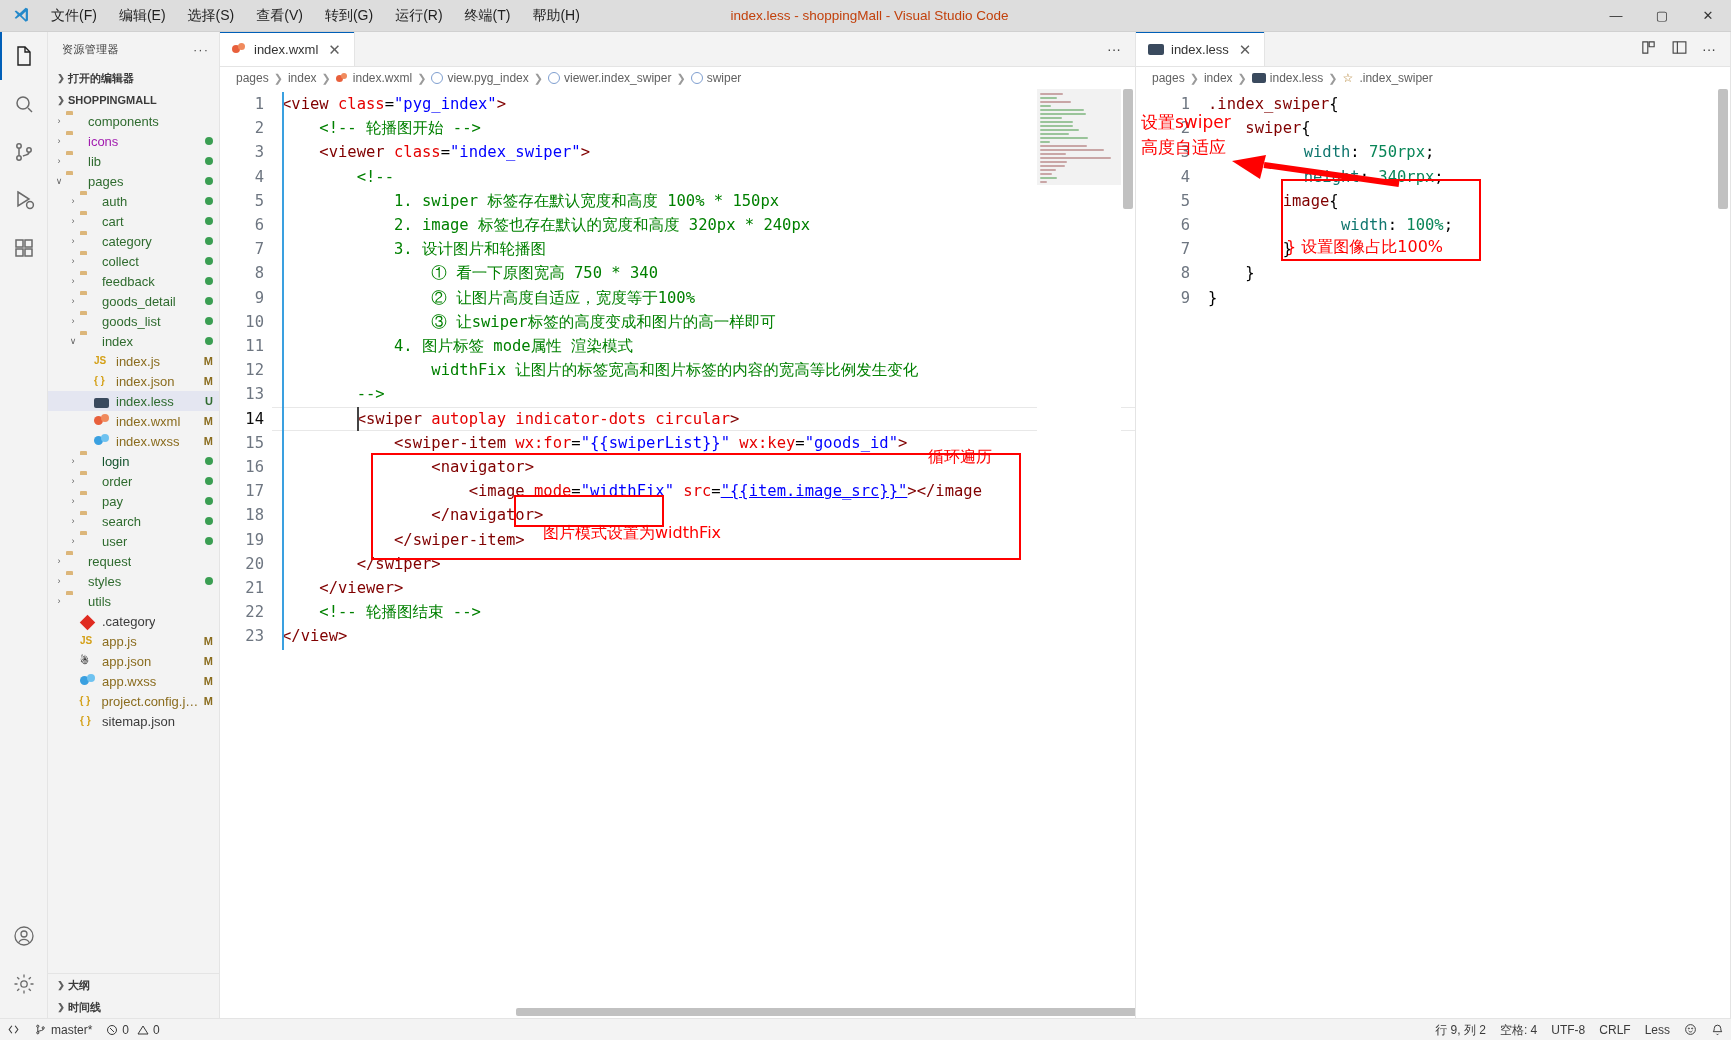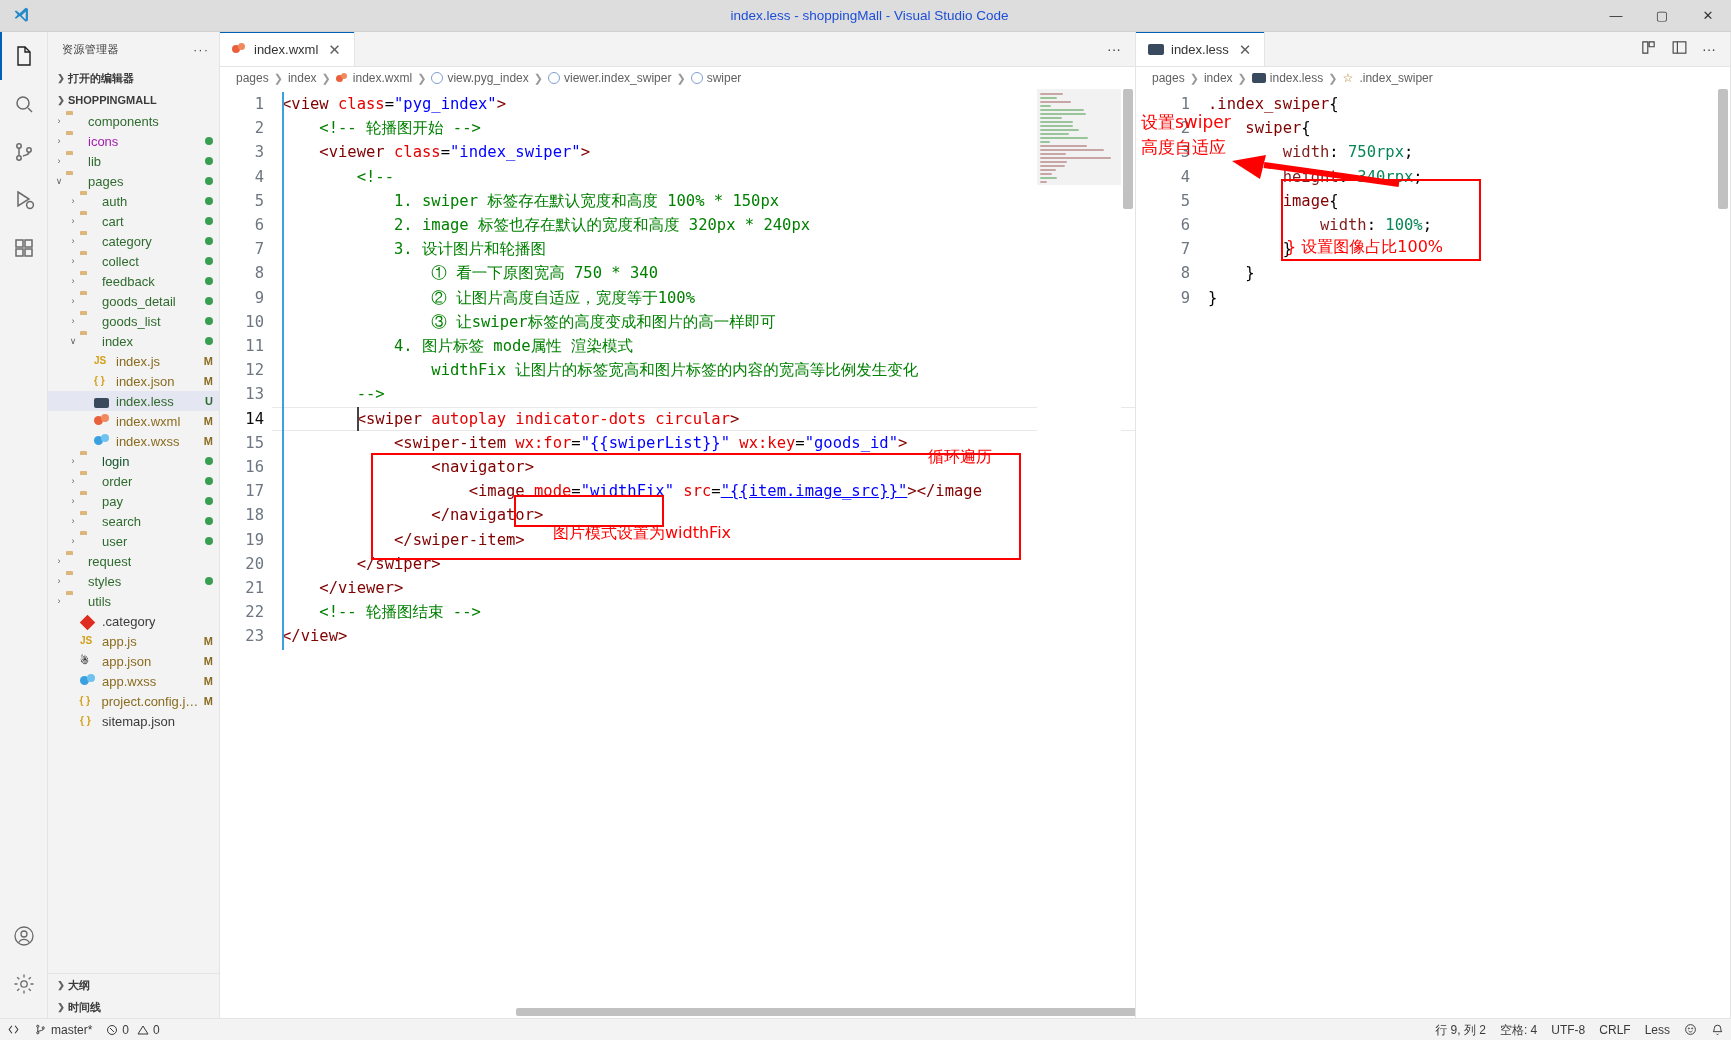"文件(F)" div.menu { html: none -> <div> <div>文件(F)</div> <div>编辑(E)</div> <div>选择(S)</div> <div>查看(V)</div> <div>转到(G)</div> <div>运行(R)</div> <div>终端(T)</div> <div>帮助(H)</div> </div> }
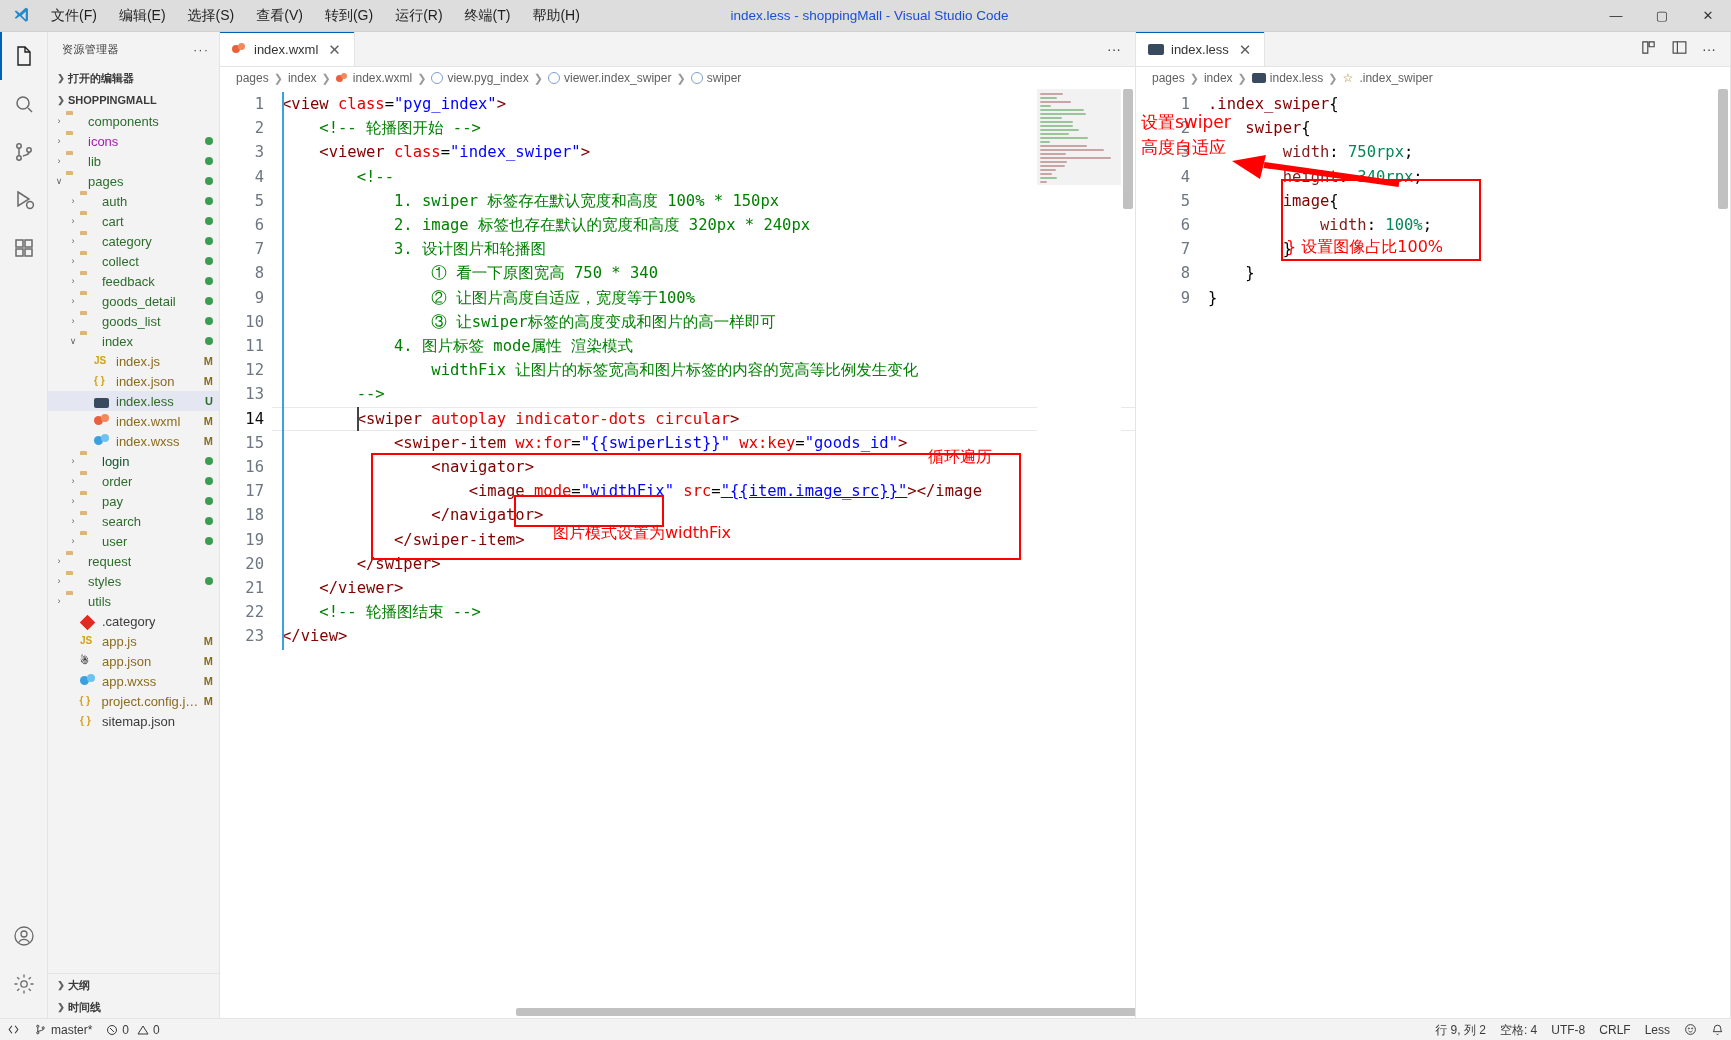"index.less - shoppingMall - Visual" .win-title { color: #1d4ed8 -> #c2410c }
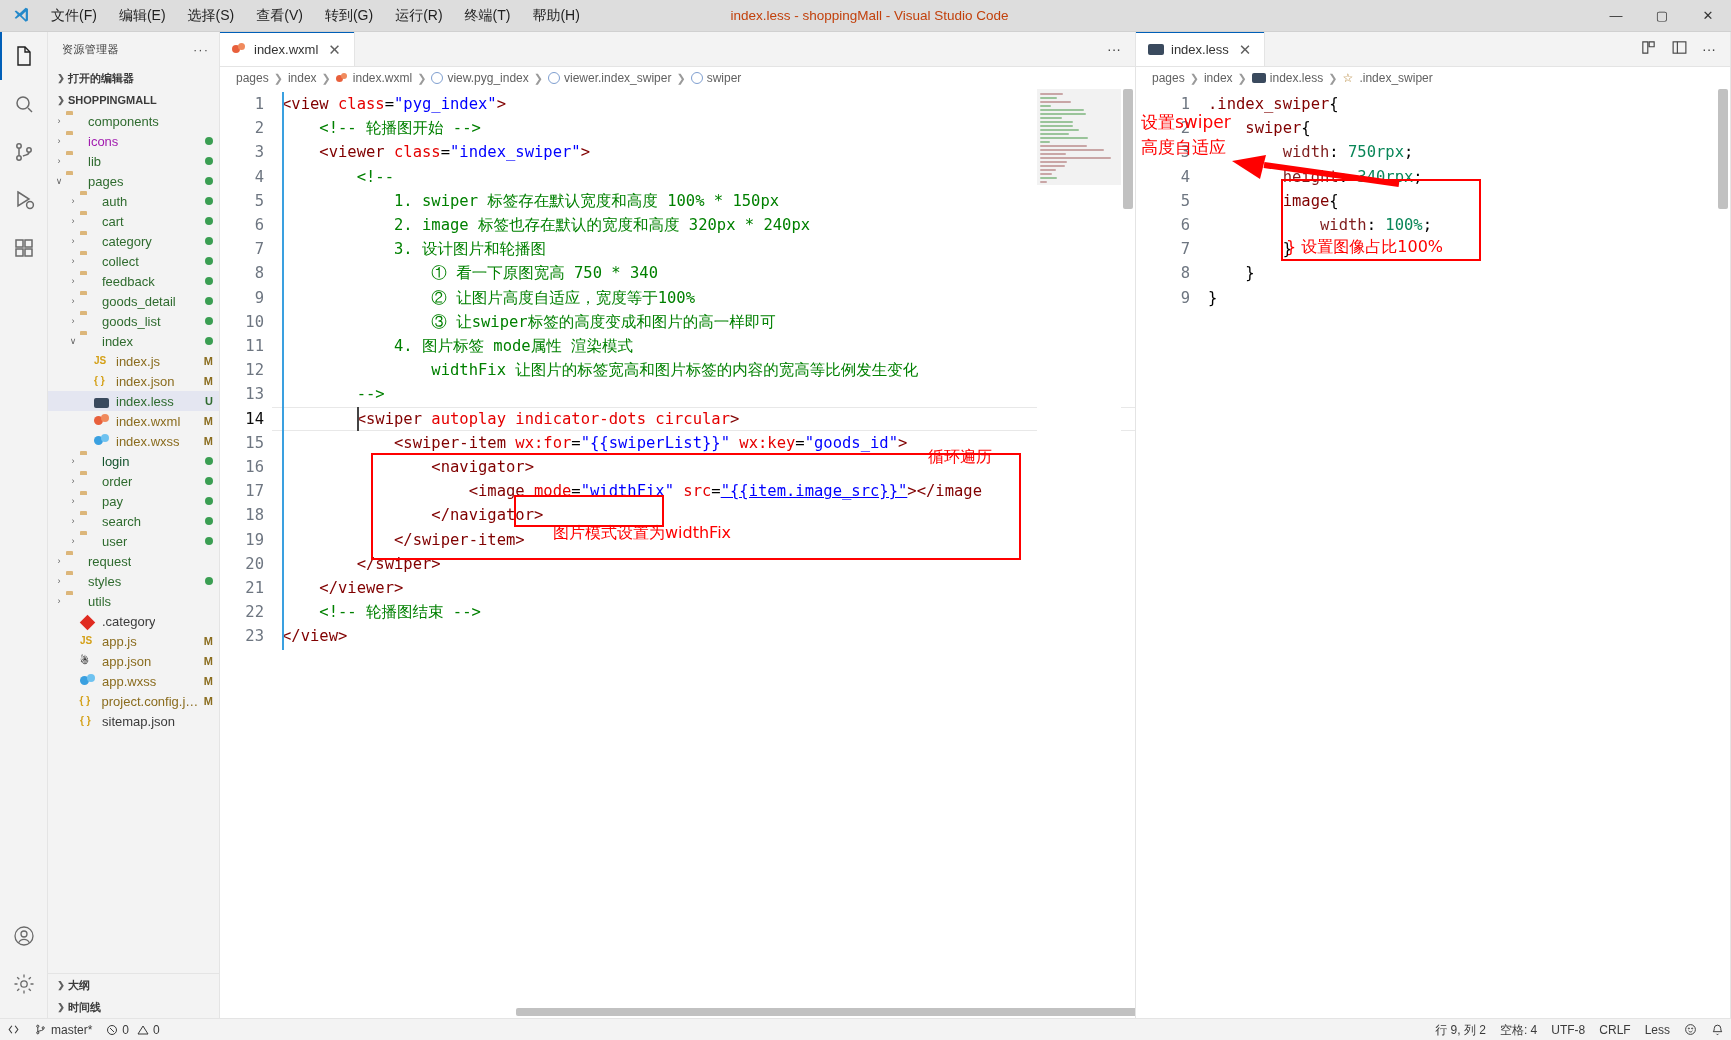"width" .t-prop { color: #7f1d1d -> #0f766e; margin-left: none -> 21px }
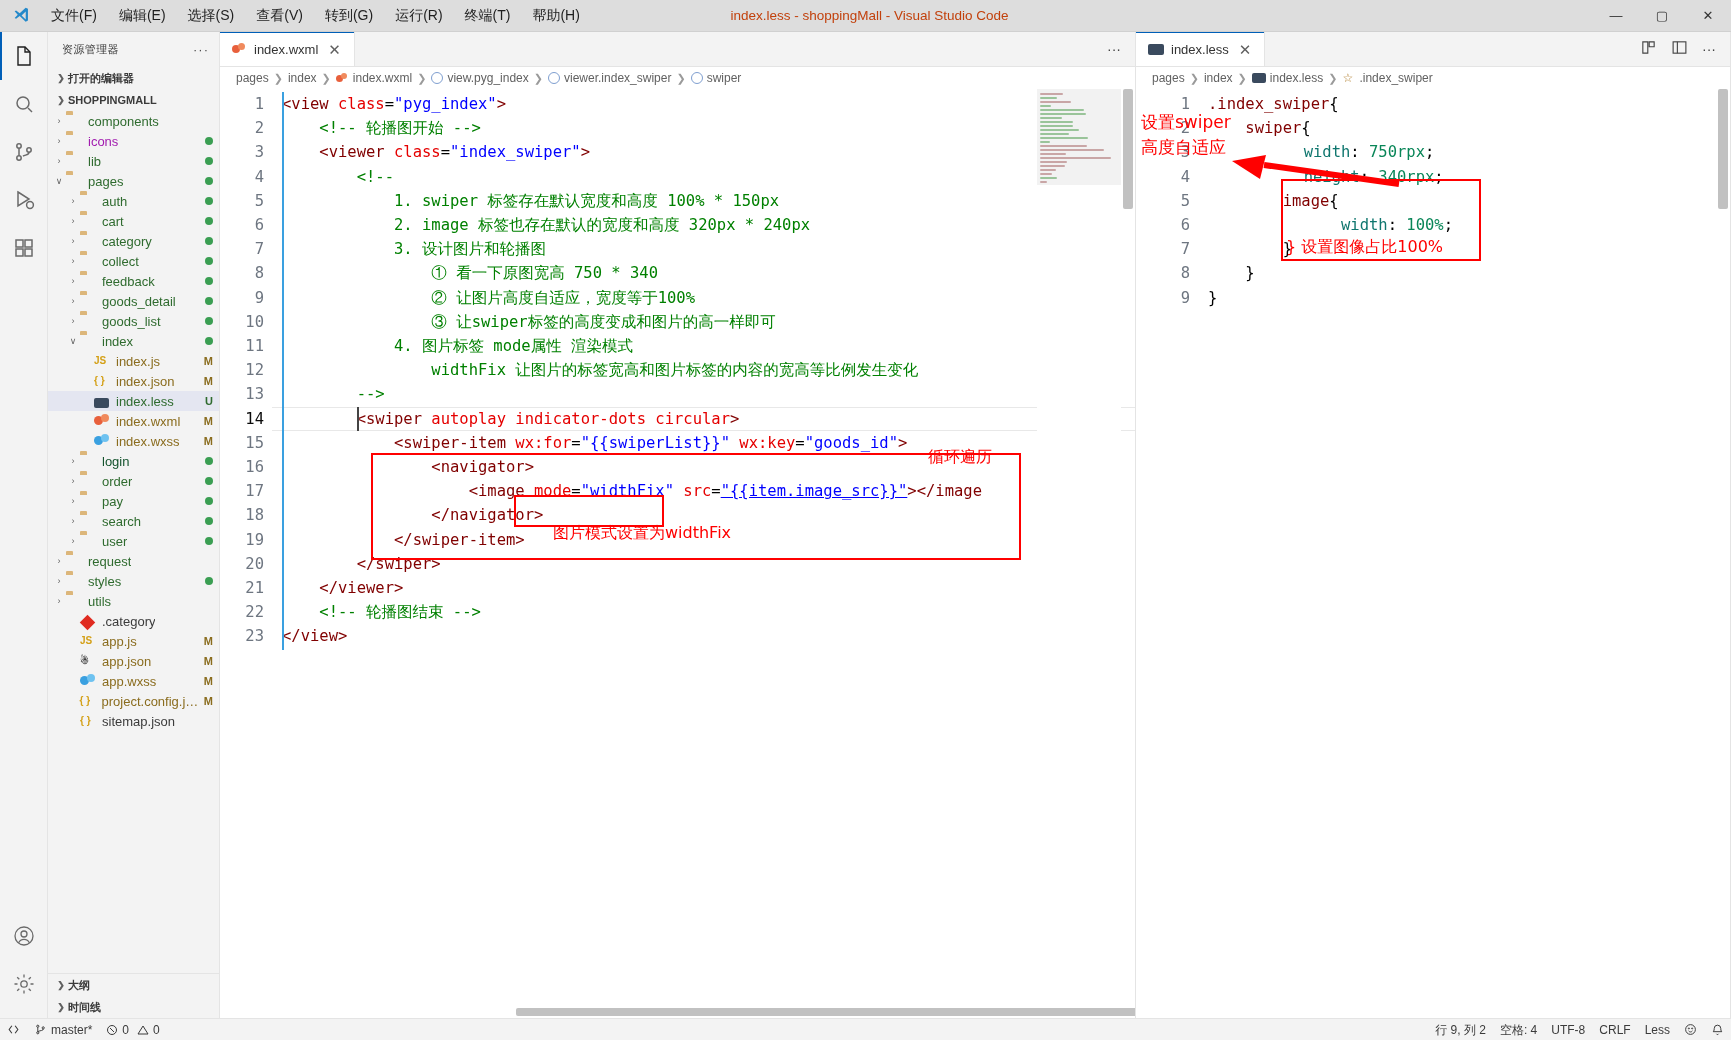"图片模式设置为widthFix" div.anno-text { left: 333px -> 323px }
